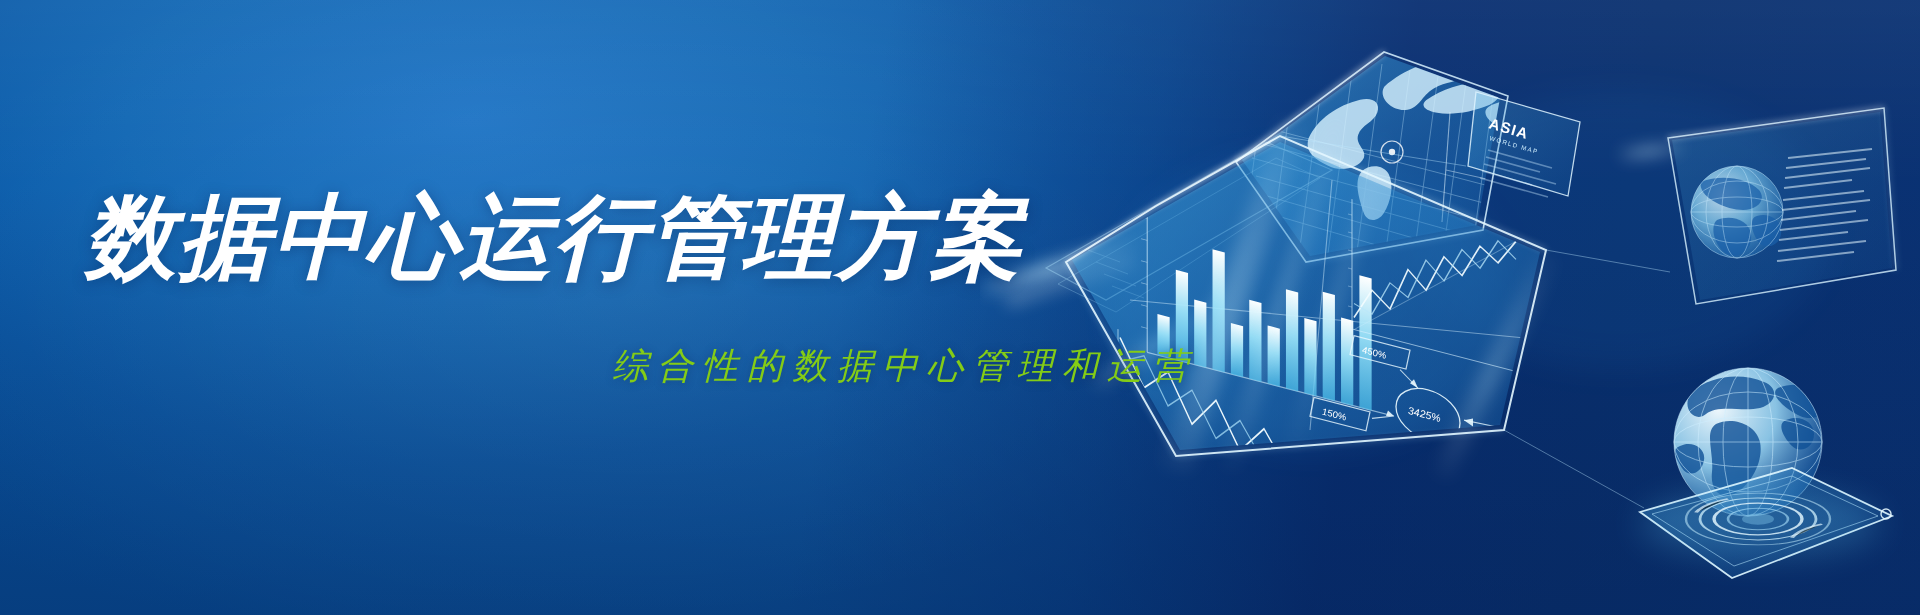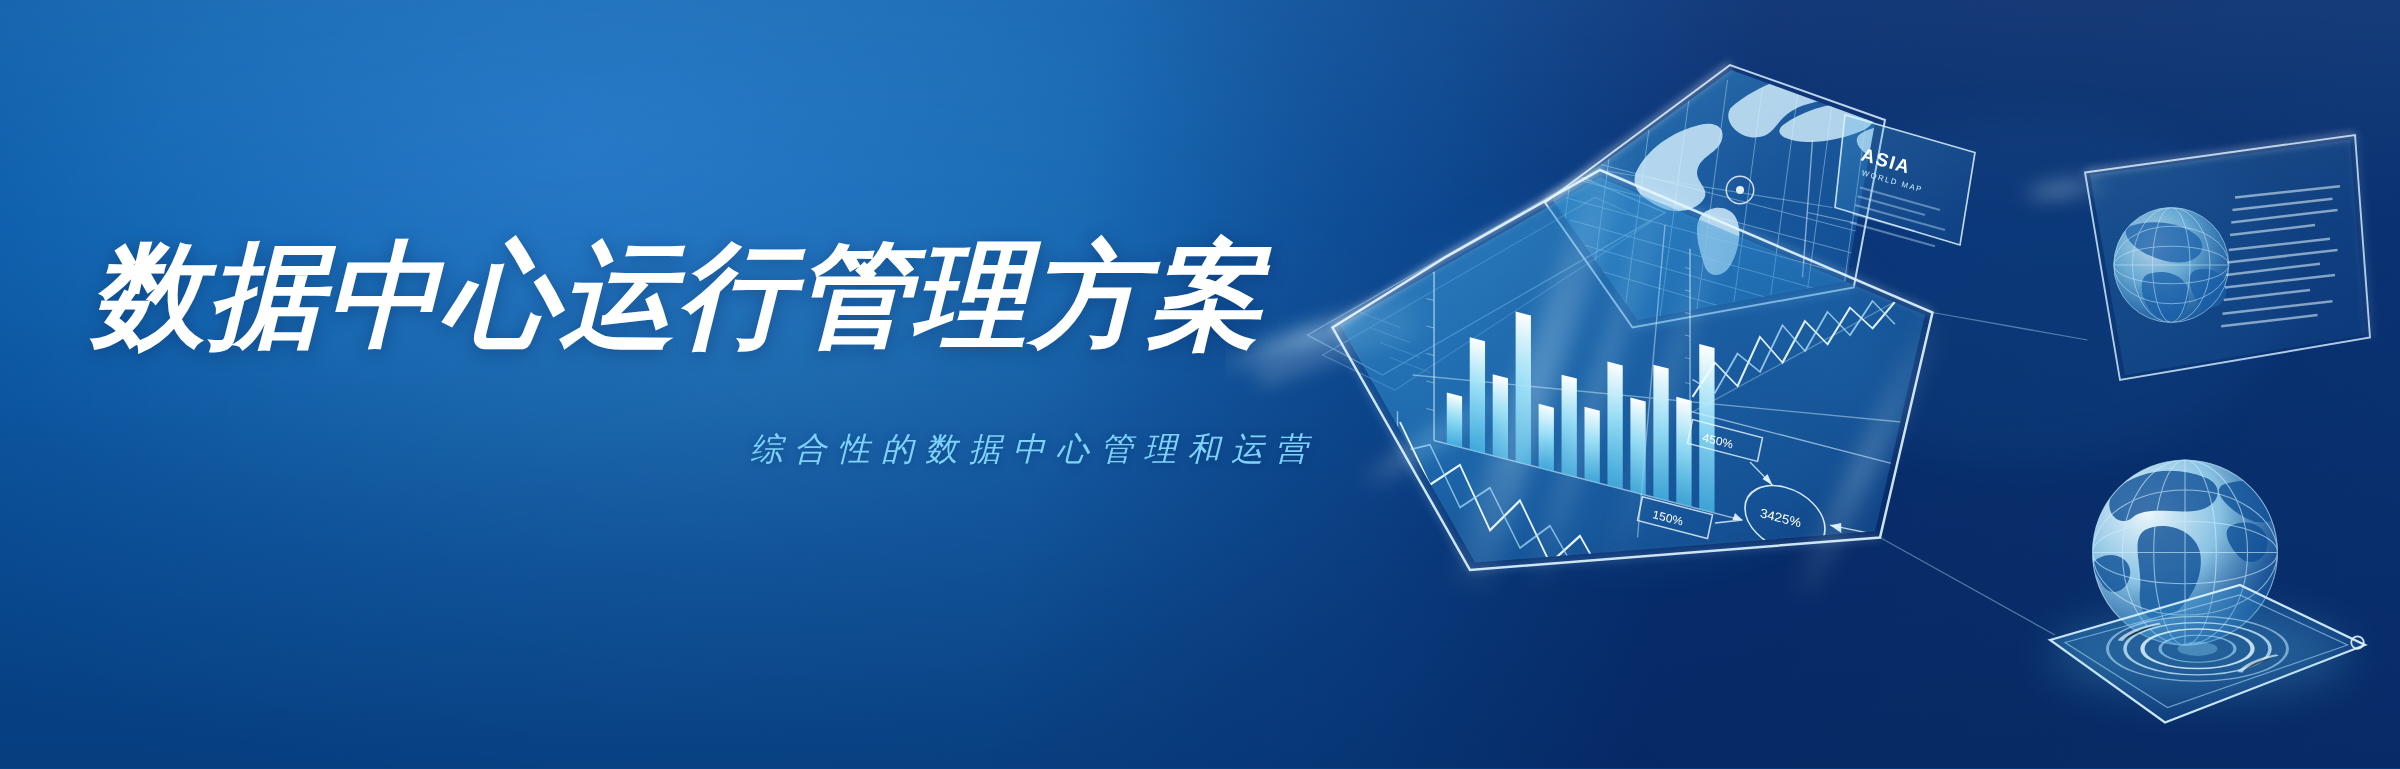"数据中心运行管理方案" .text-block { left: 0 -> 12px }
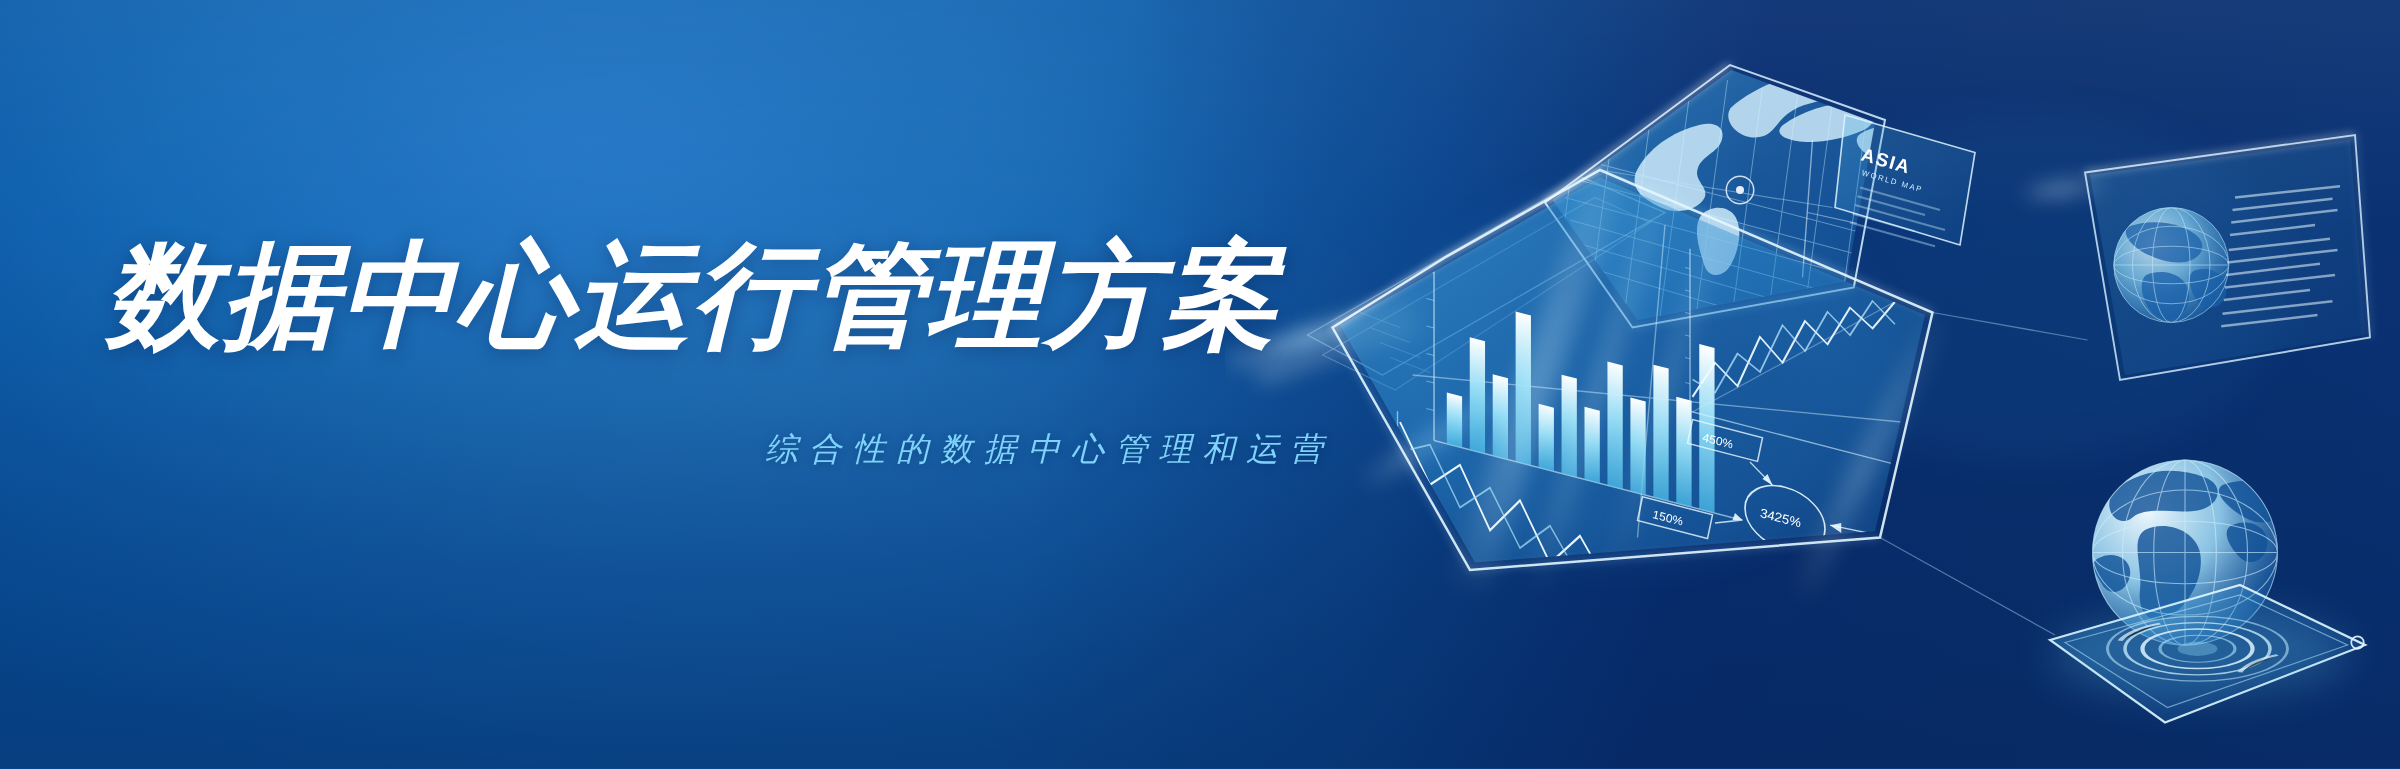"综合性的数据中心管理和运营" .subtitle { color: #7dd3fc -> #84cc16; font-size: 26px -> 36px }
